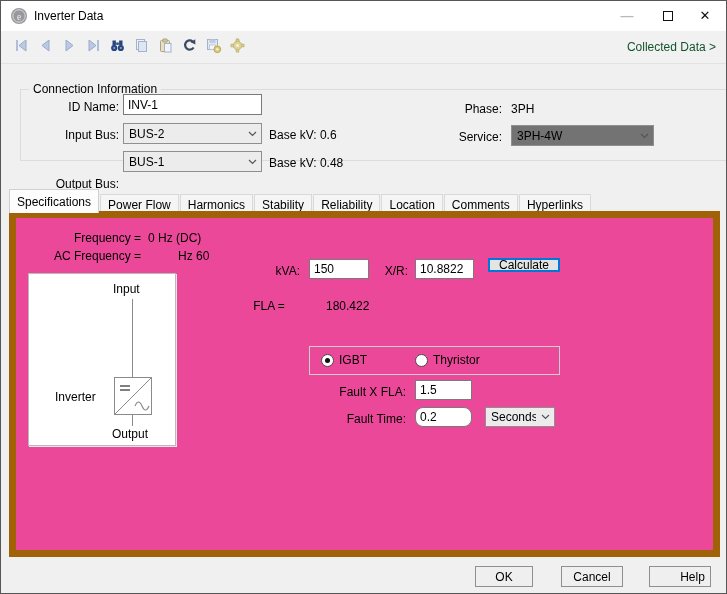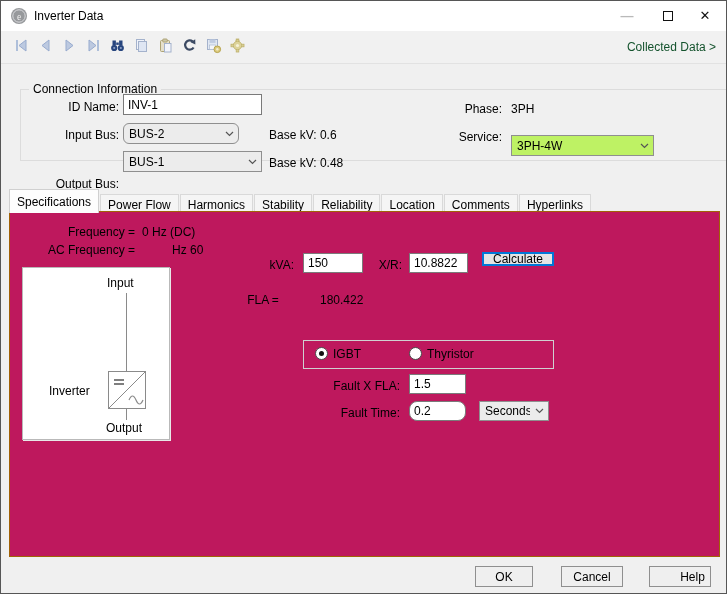"BUS-2" div.combo { border-radius: 6px -> none; width: 116px -> 139px }
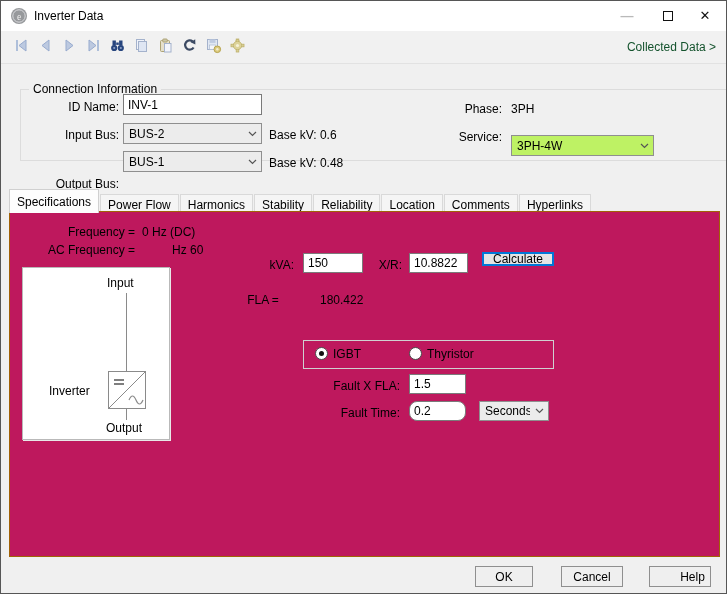"3PH-4W" .combo.lightfill { background: #bef264 -> #737373; margin-top: 10px -> none }
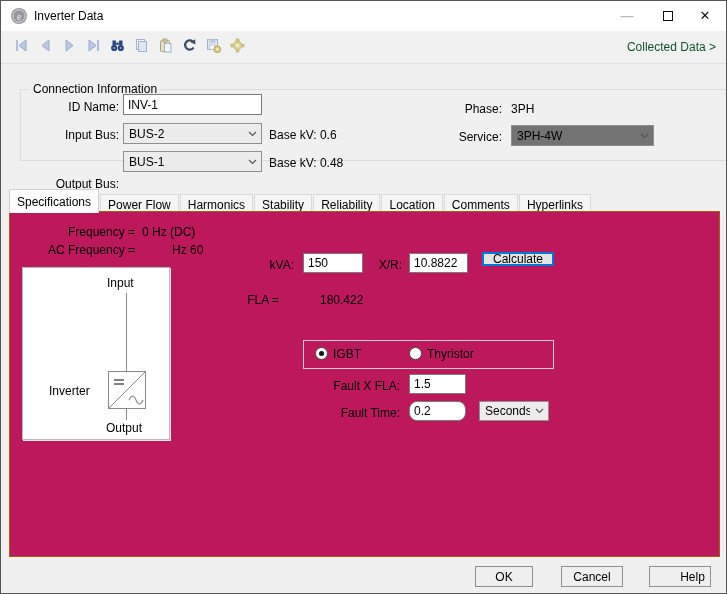"Frequency =" #tabpanel { background: #be185d -> #ec4899; border: 1px solid #a16207 -> 7px solid #a16207 }
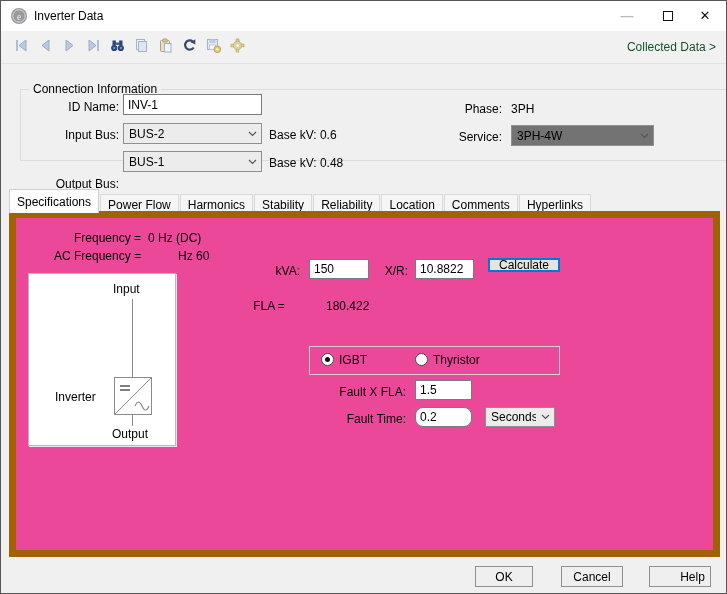"IGBT" .radio-opt { align-items: flex-start -> flex-end }
